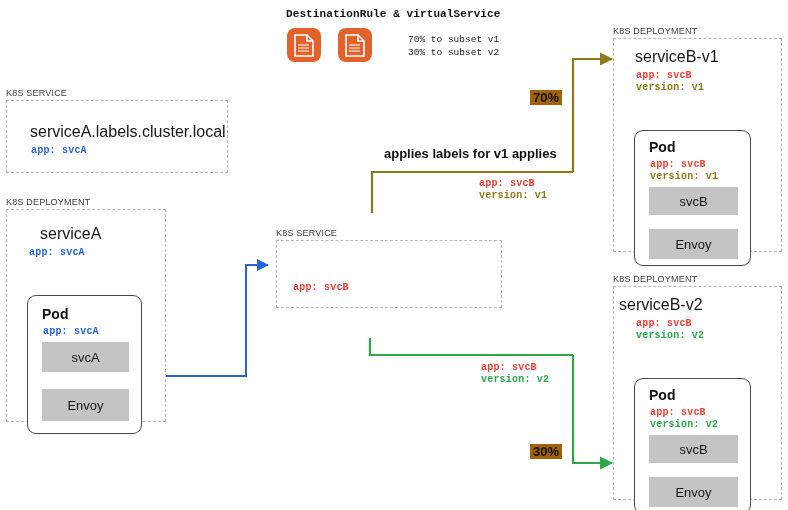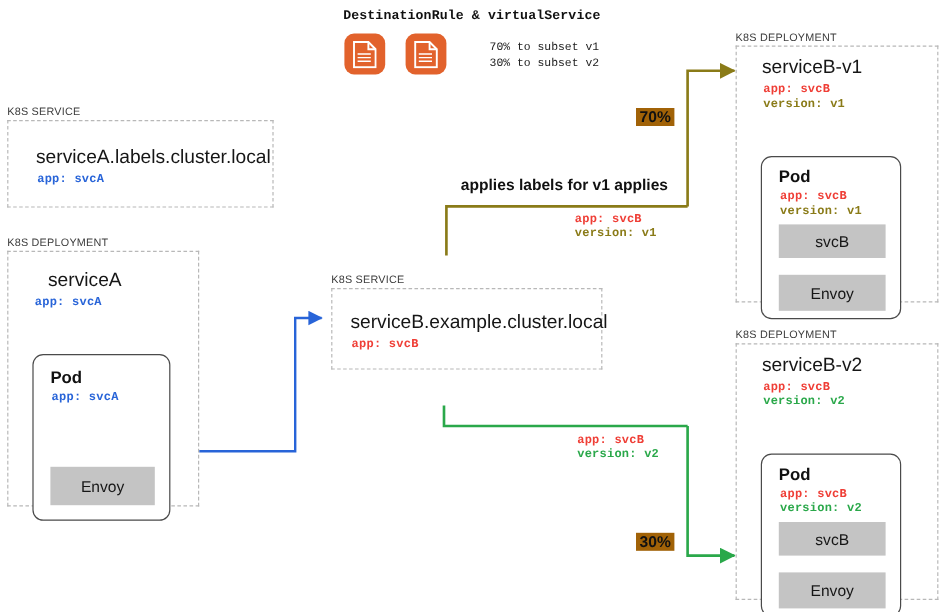"serviceB.example.cluster.local" div.svc-title { html: <div>serviceB.example.cluster.local</div> -> none }
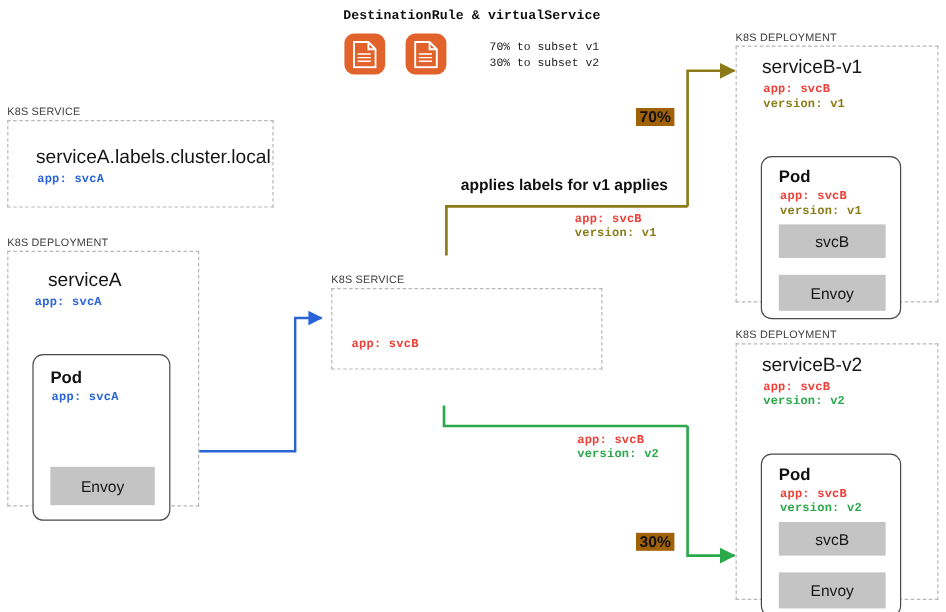"serviceB-v2" div.svc-title { left: 22px -> 6px }
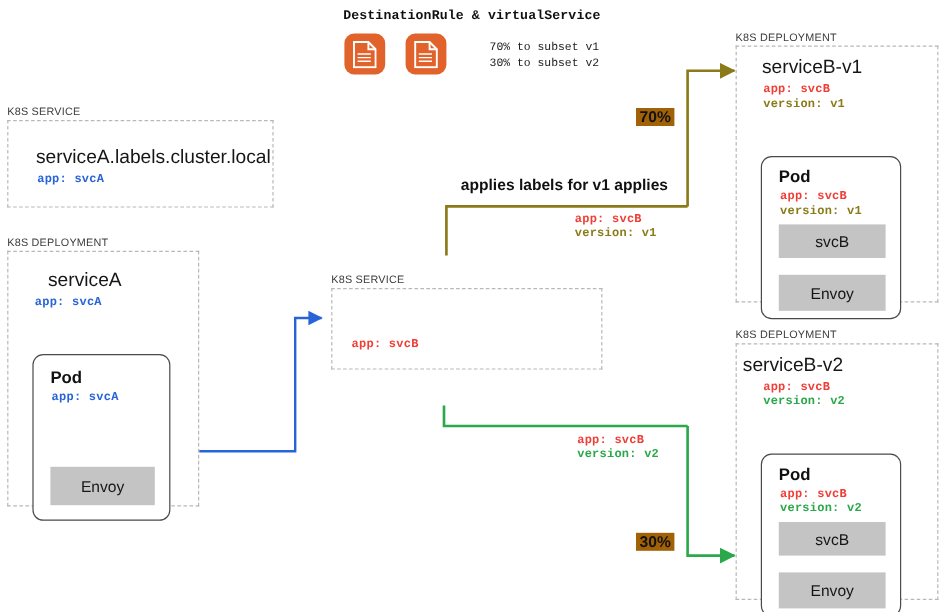"svcA" div.bar { html: none -> <div>svcA</div> }
